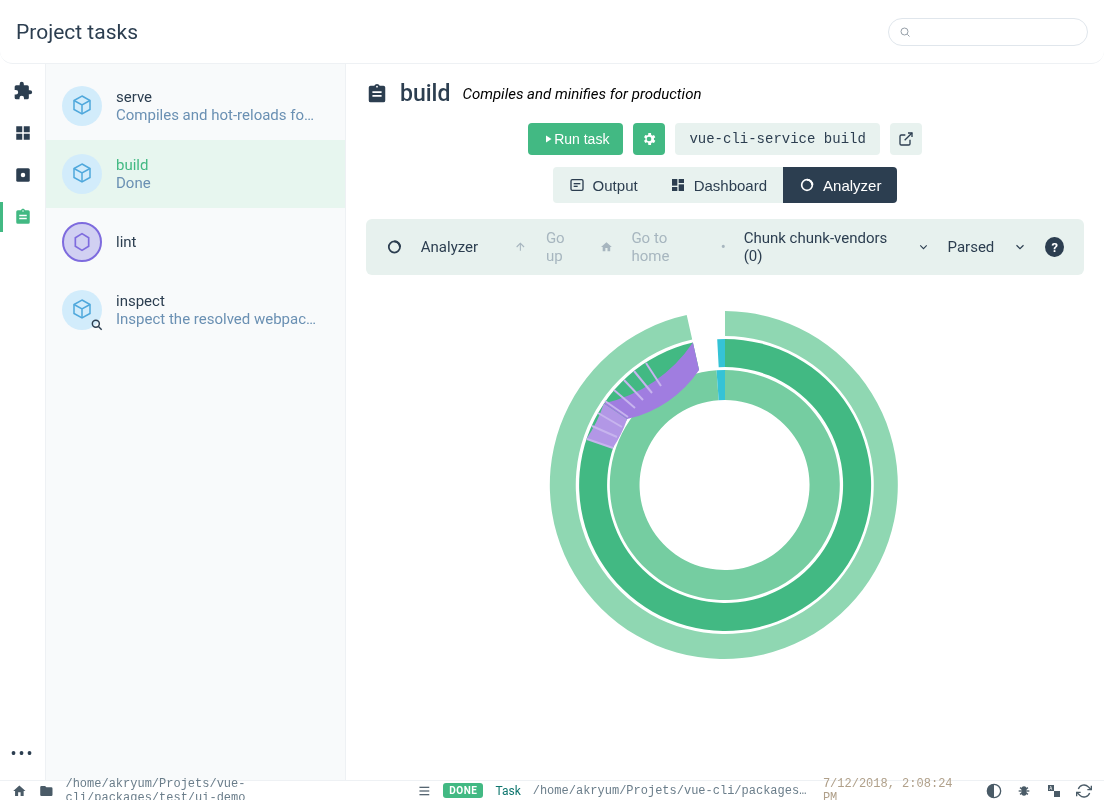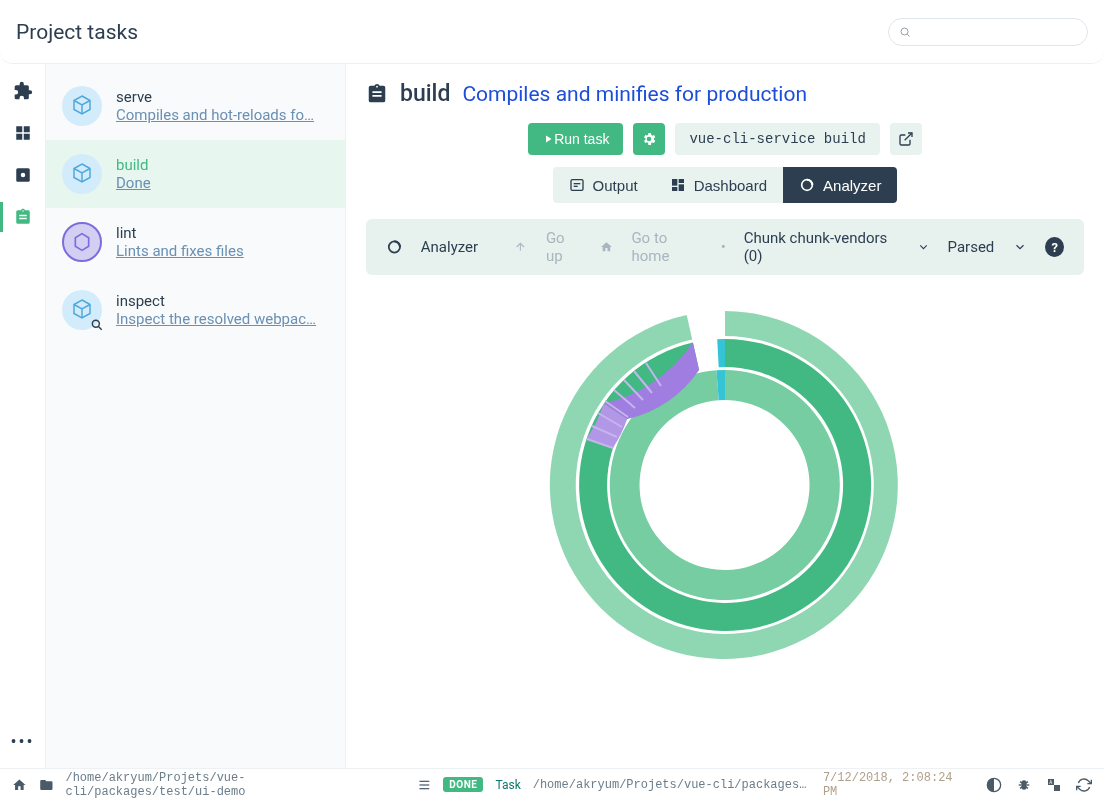"Compiles and minifies for production" .title-row .subtitle { color: #1d4ed8 -> #000000; font-size: 21px -> 15px; font-style: none -> italic }
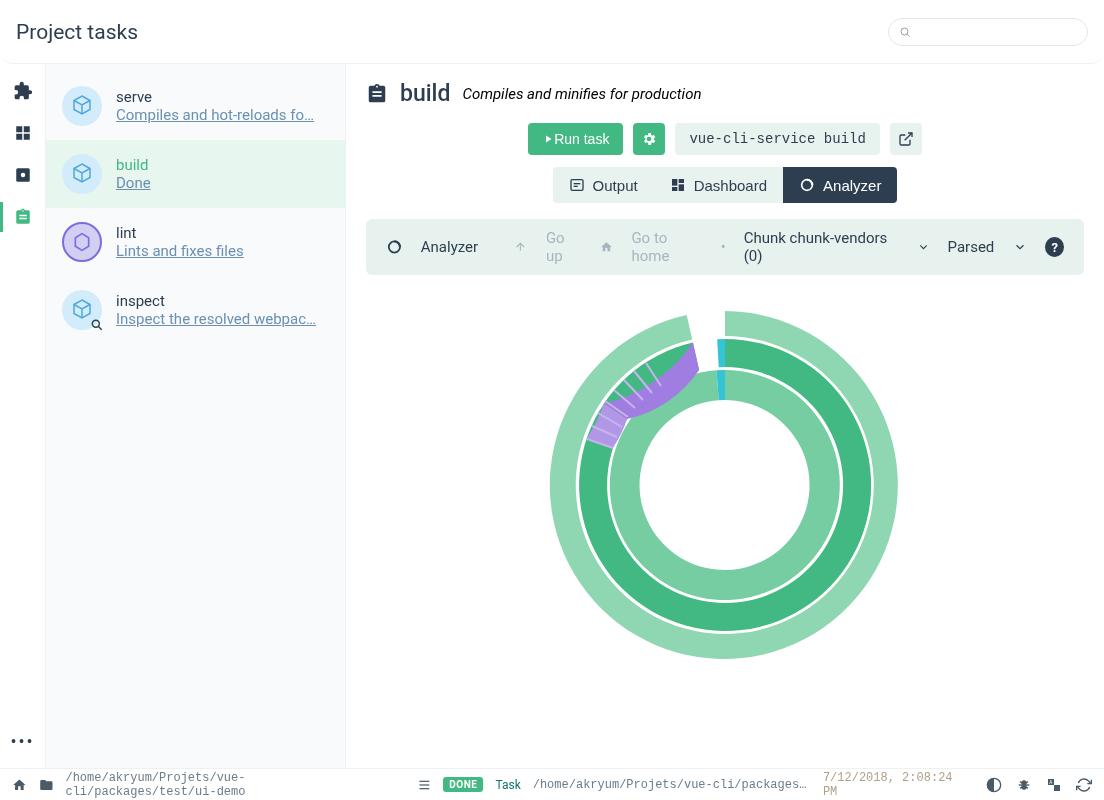"Compiles and hot-reloads fo…" .task-desc { text-decoration: underline -> none }
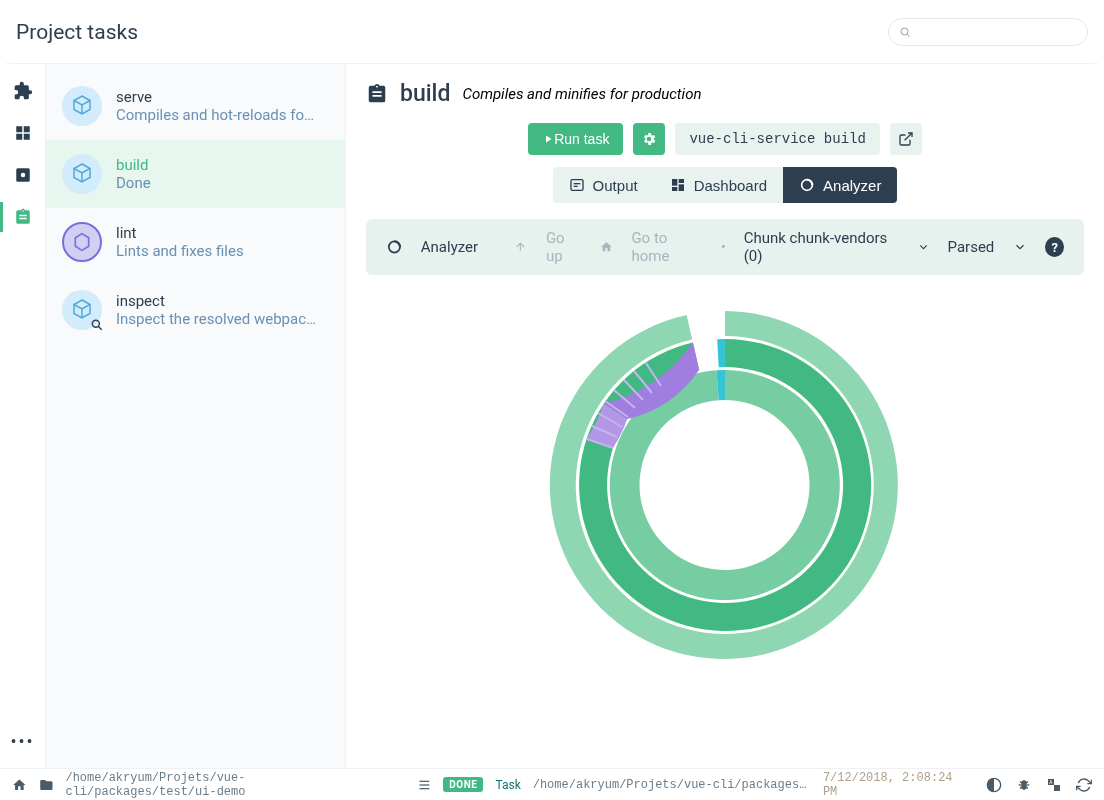"Lints and fixes files" div.task-desc { html: <div>Lints and fixes files</div> -> none }
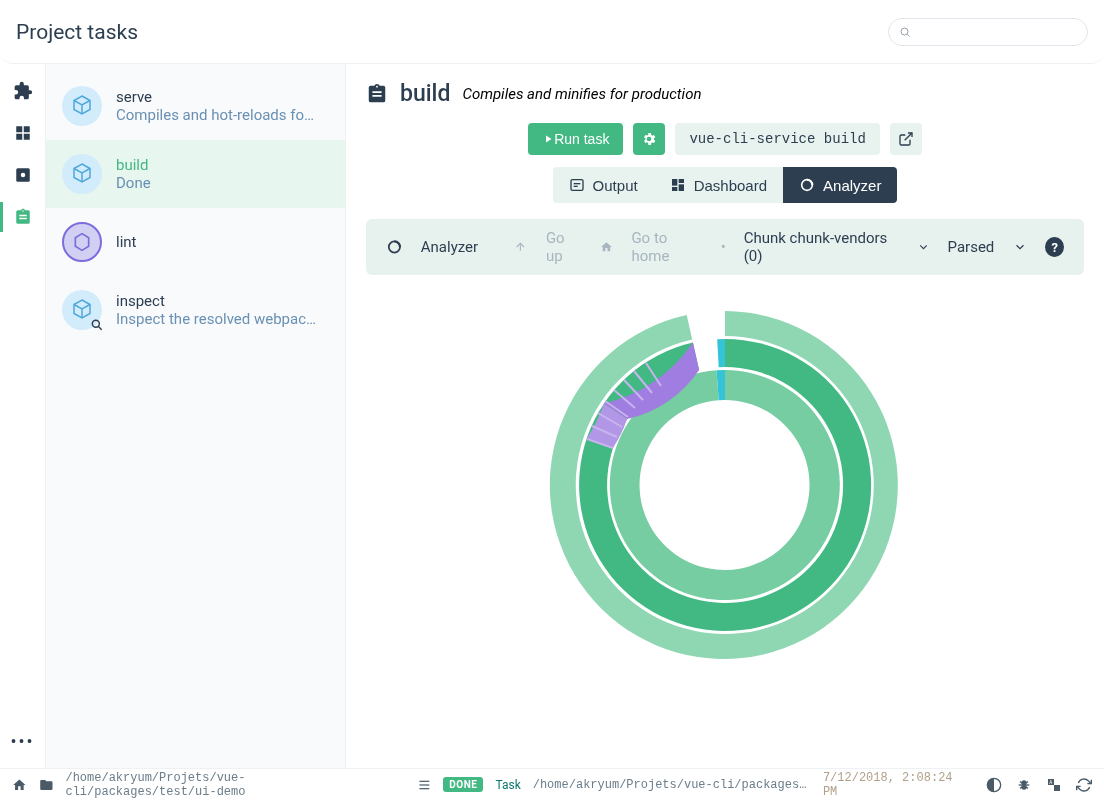"/home/akryum/Projets/vue-cli/packages/te" .footer { height: 32px -> 20px }
